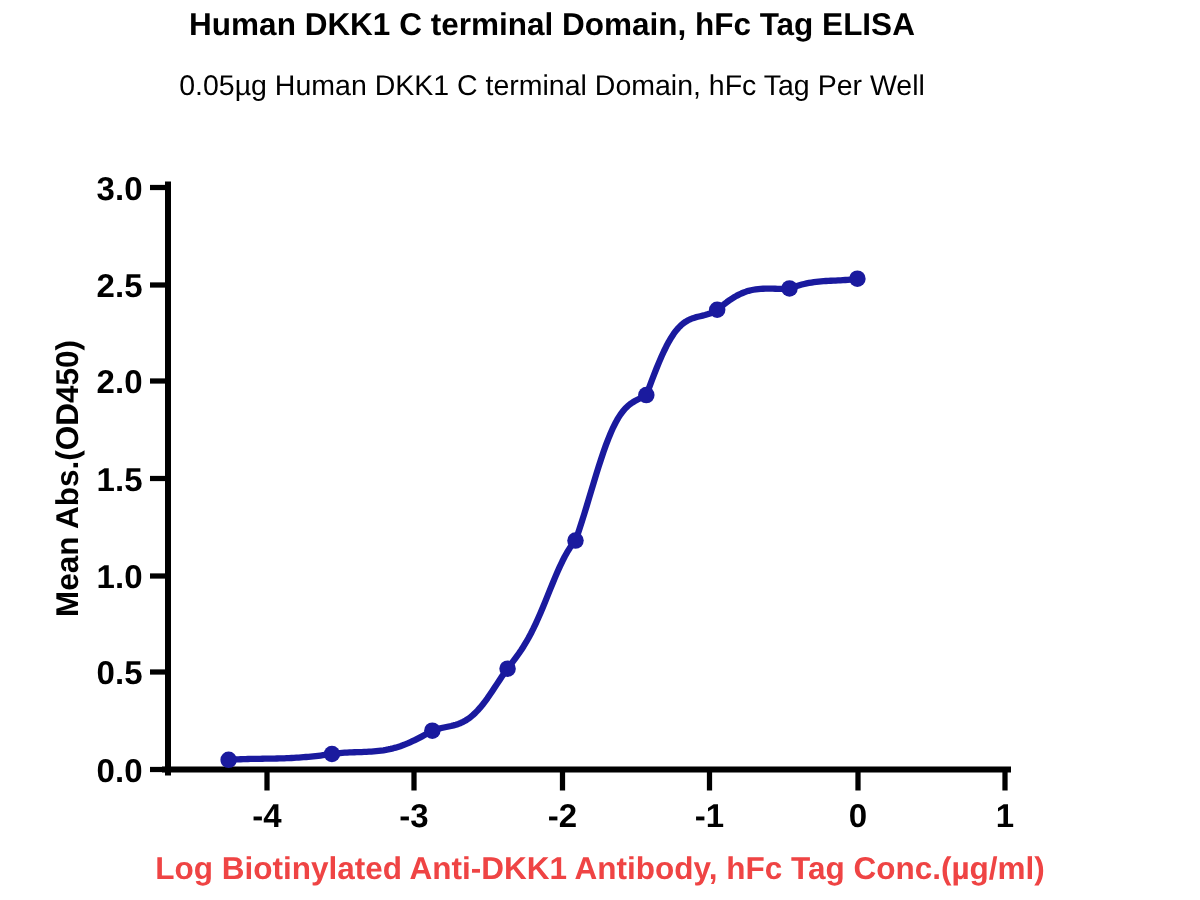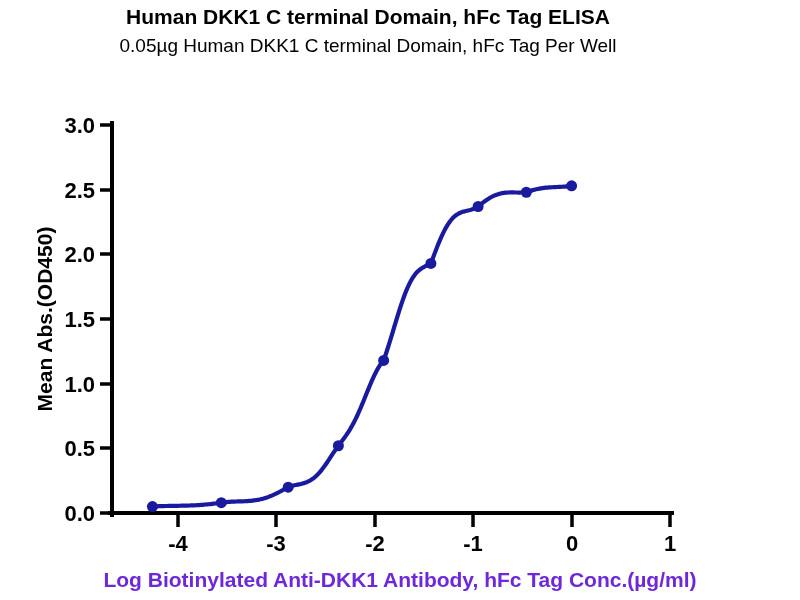"0.05µg Human DKK1 C terminal" .chart-subtitle { margin-top: 3px -> 15px }
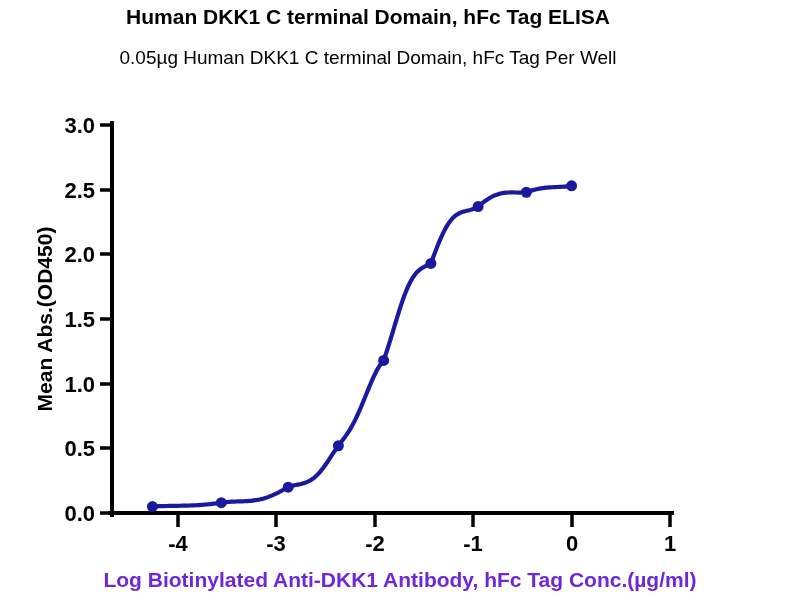"Log Biotinylated Anti-DKK1 Antibody, hFc" .x-axis-title { color: #6d28d9 -> #ef4444 }
